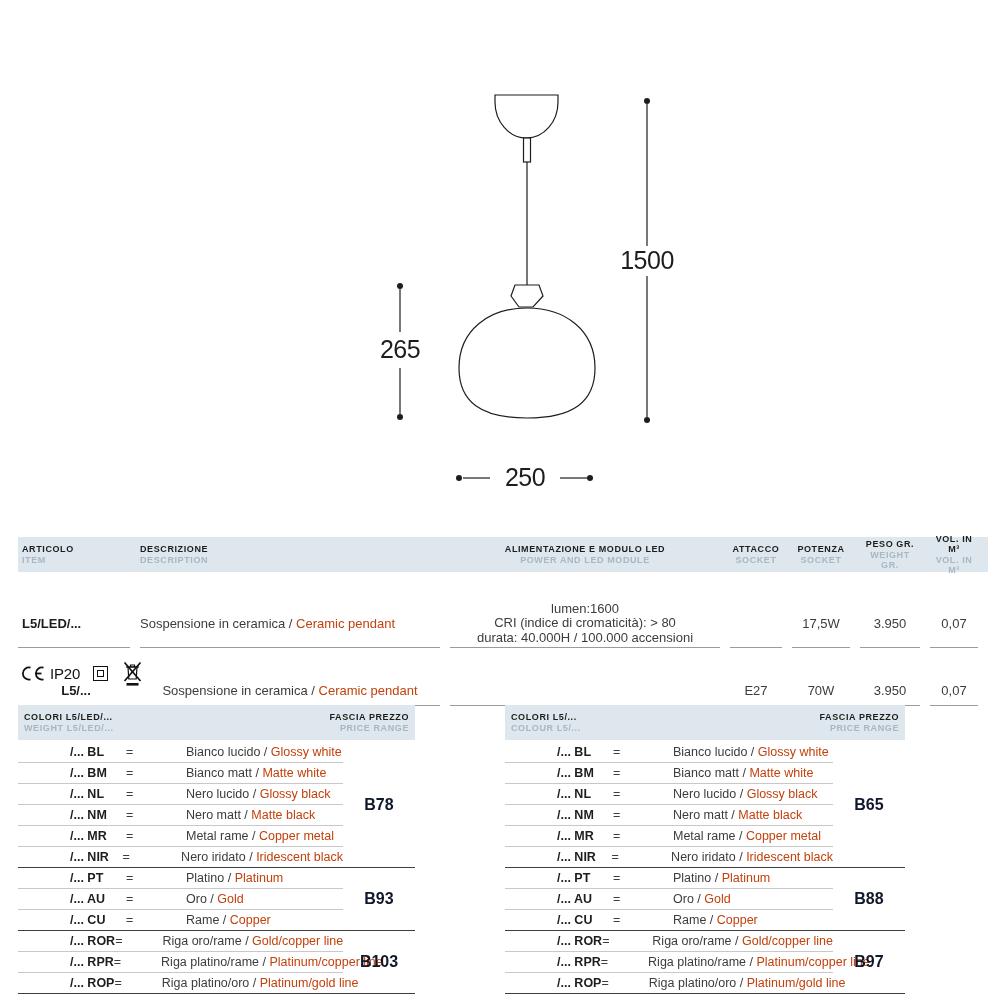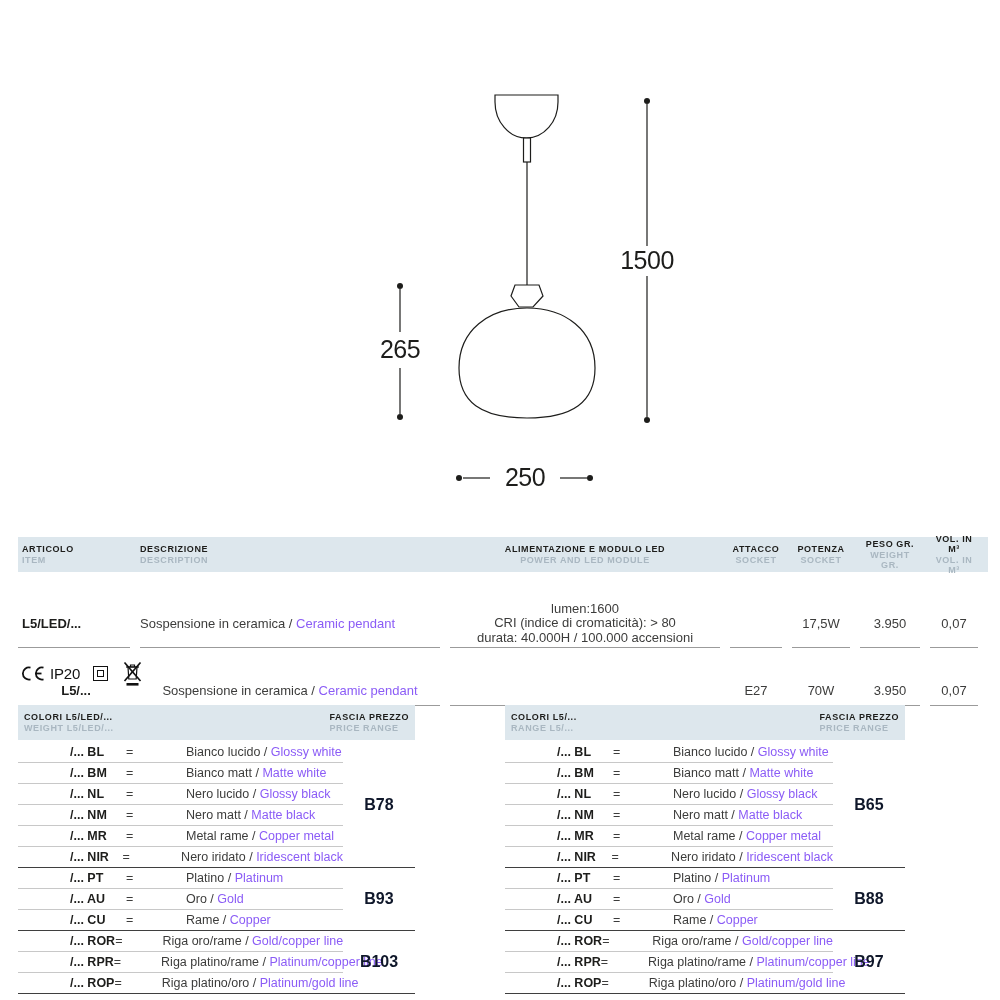"Ceramic pendant" .gray { color: #8b5cf6 -> #c2410c }
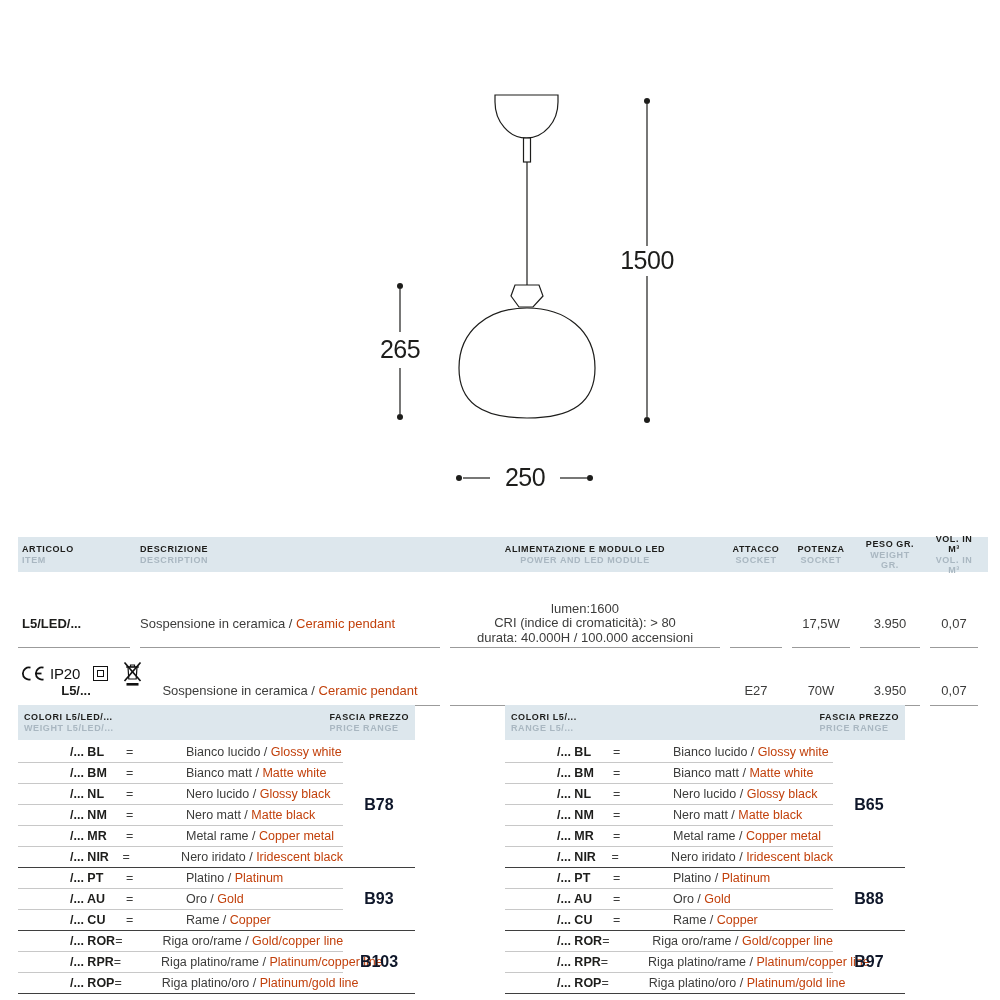"FASCIA PREZZO" .chead .right { text-align: left -> right }
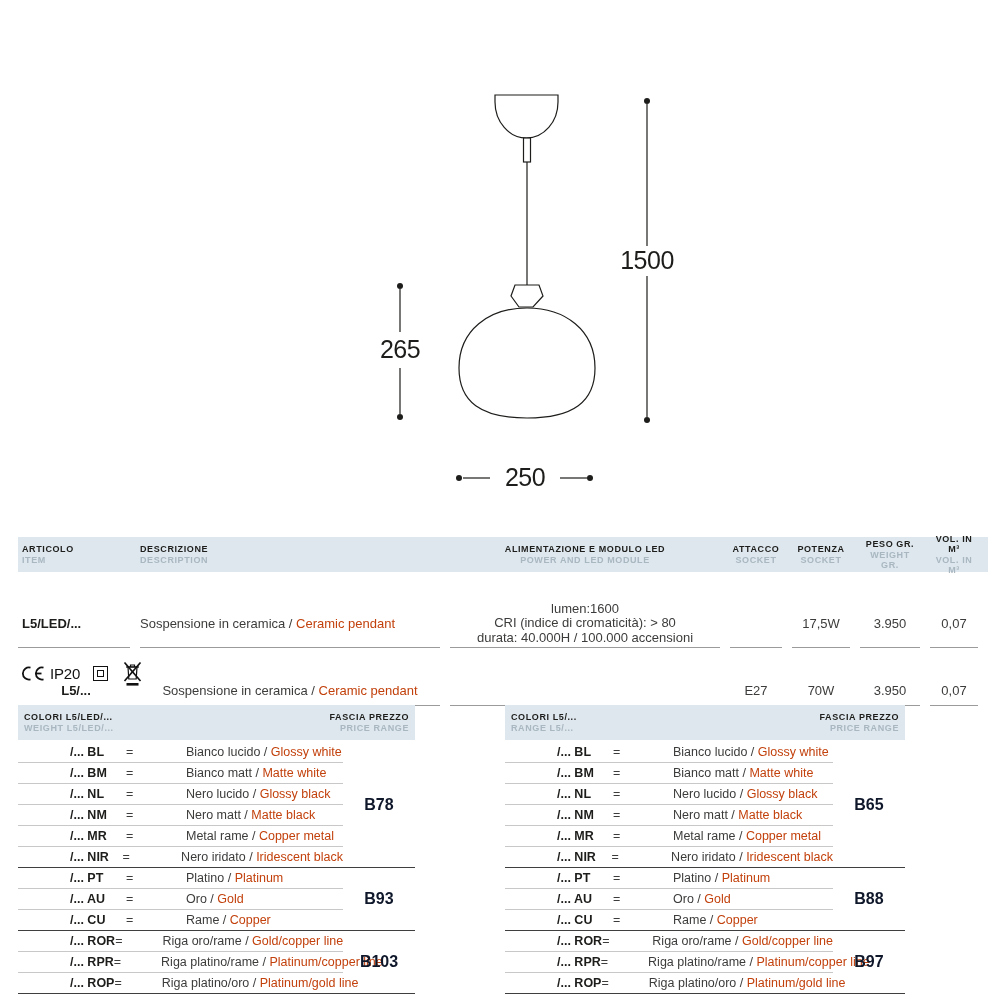"RANGE L5/..." div.hs { text: RANGE -> COLOUR }
